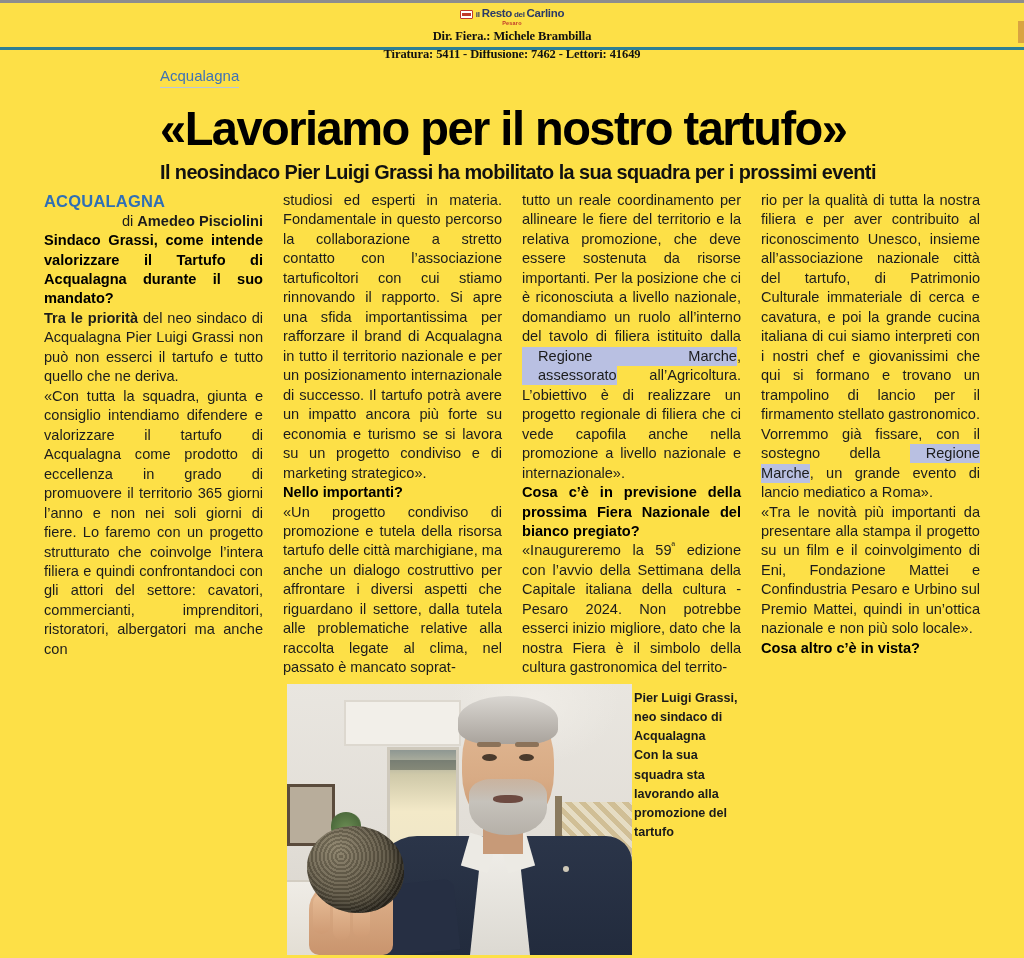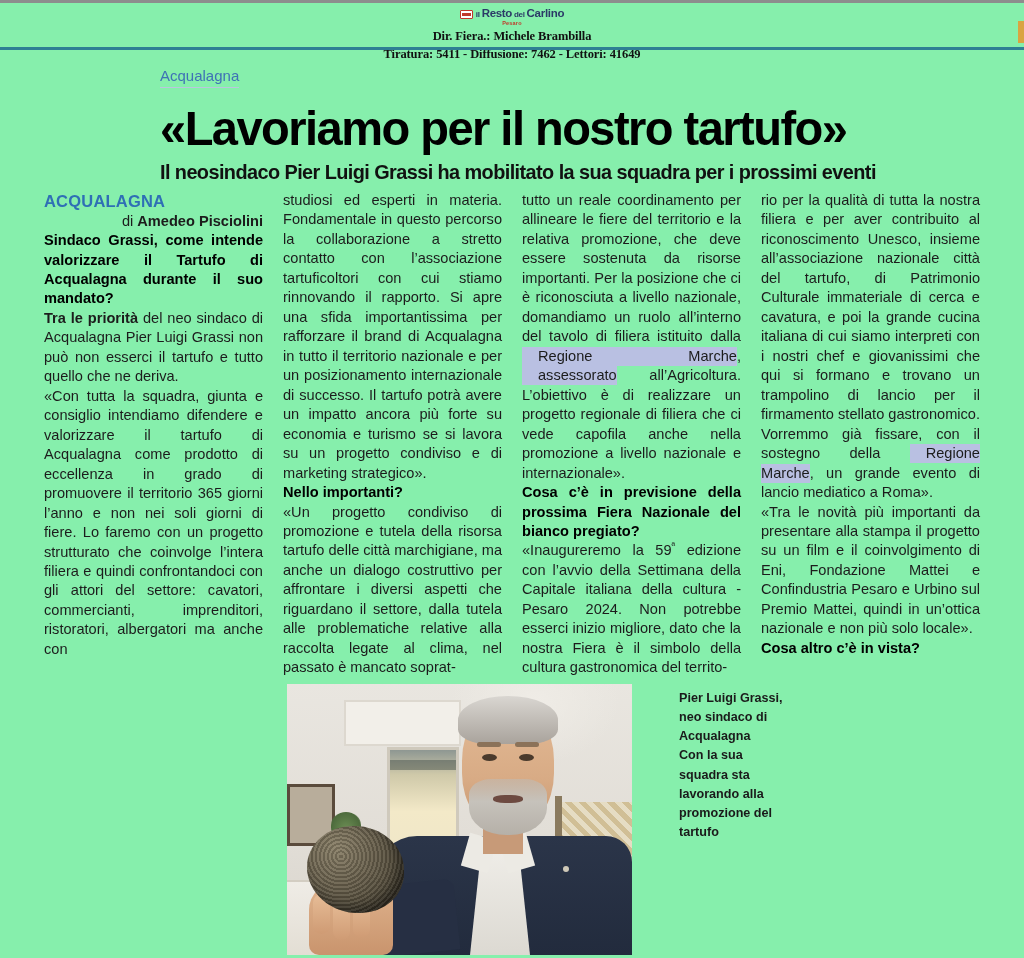"il Resto del Carlino" #page { background: #86efac -> #fde047 }
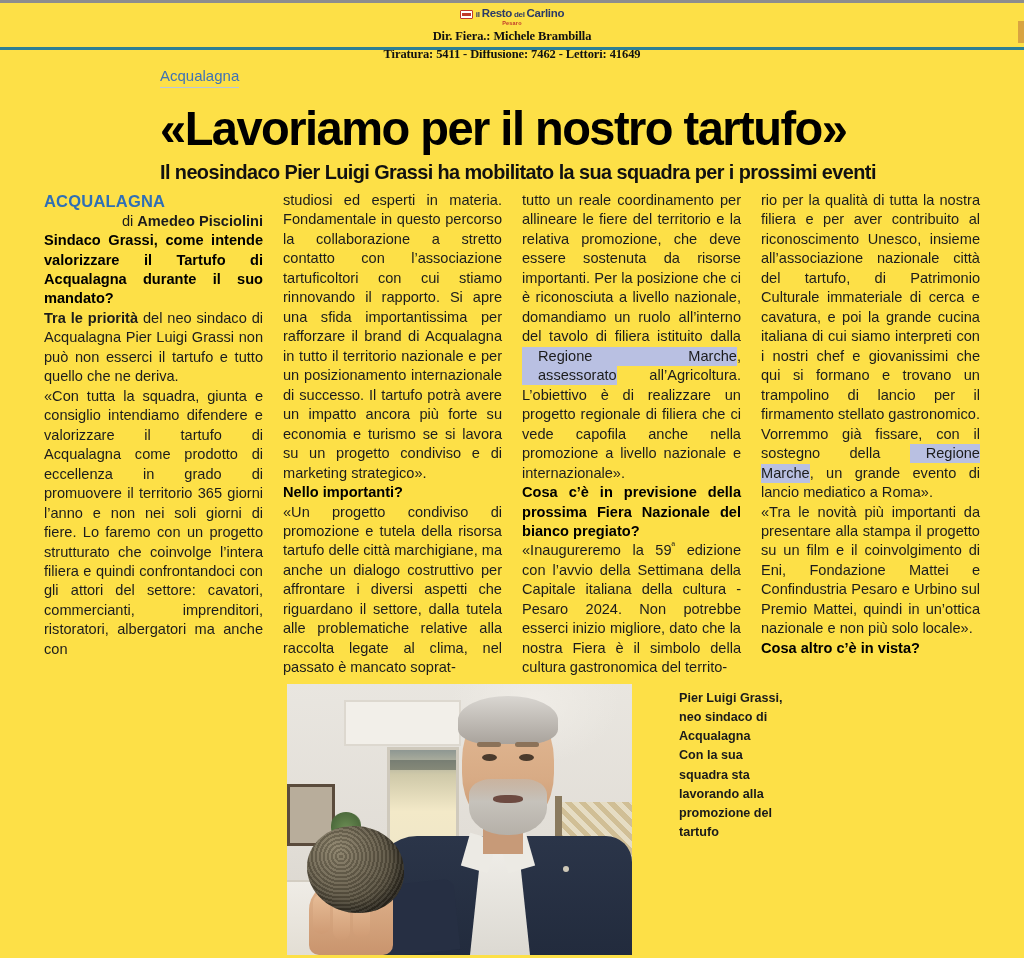"Pier Luigi Grassi," .caption { left: 679px -> 634px }
